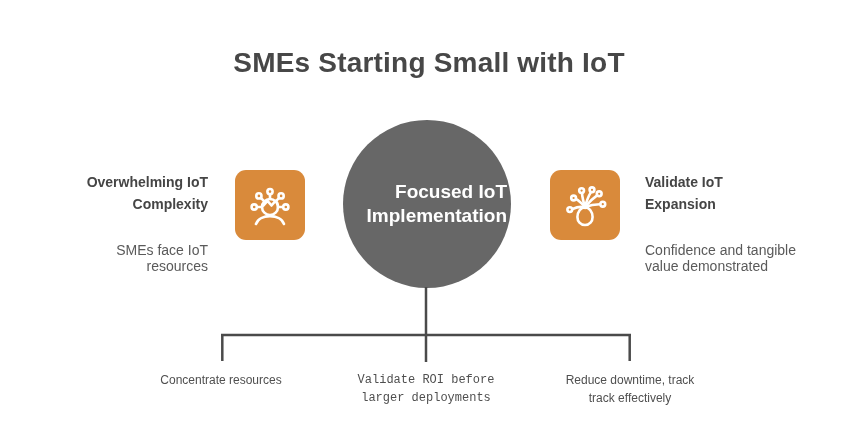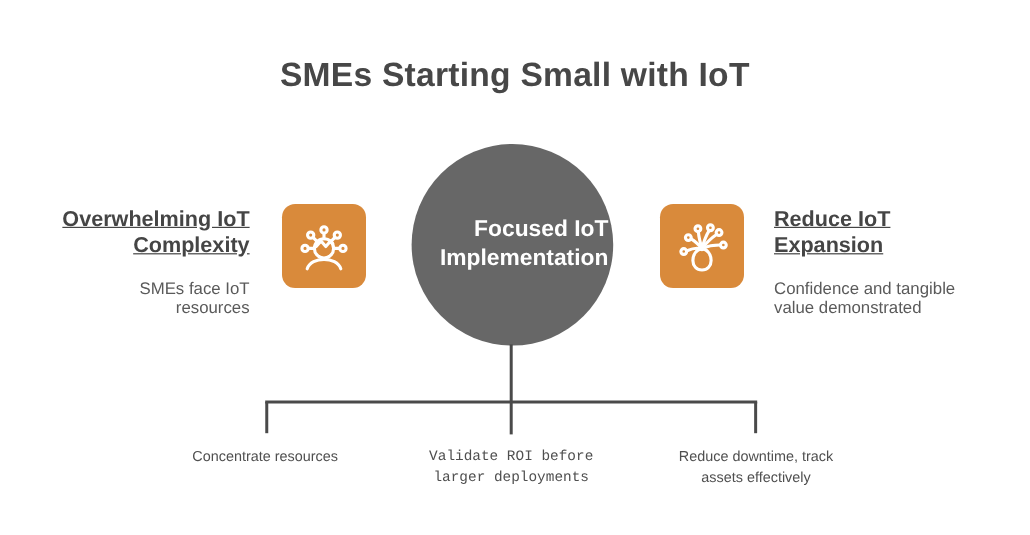"Overwhelming IoT" .side-heading { font-size: 18px -> 14px; text-decoration: underline -> none }
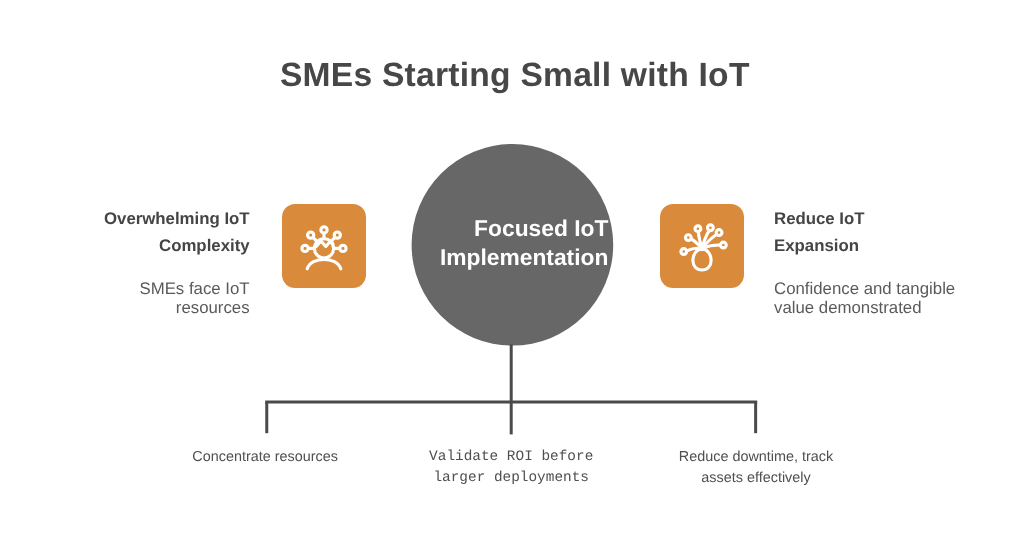"Reduce IoT" span { text: Reduce -> Validate }
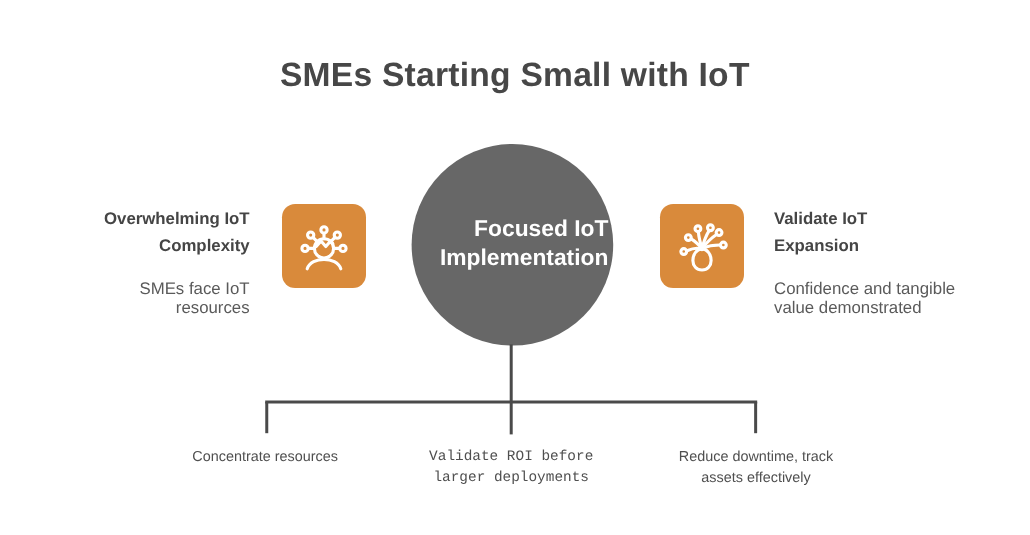"SMEs face IoT" .side-sub { margin-top: 17px -> 27px }
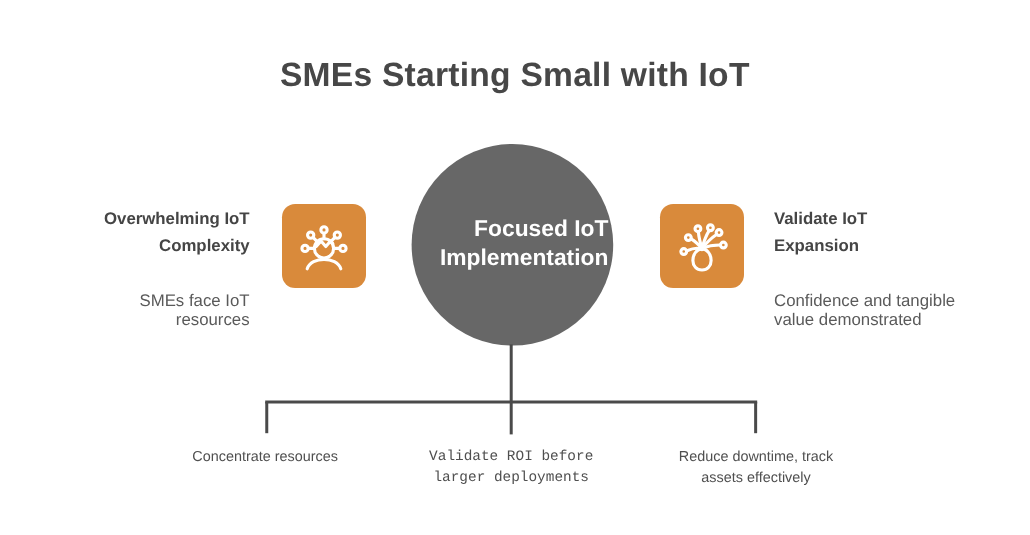"assets effectively" span { text: assets -> track }
